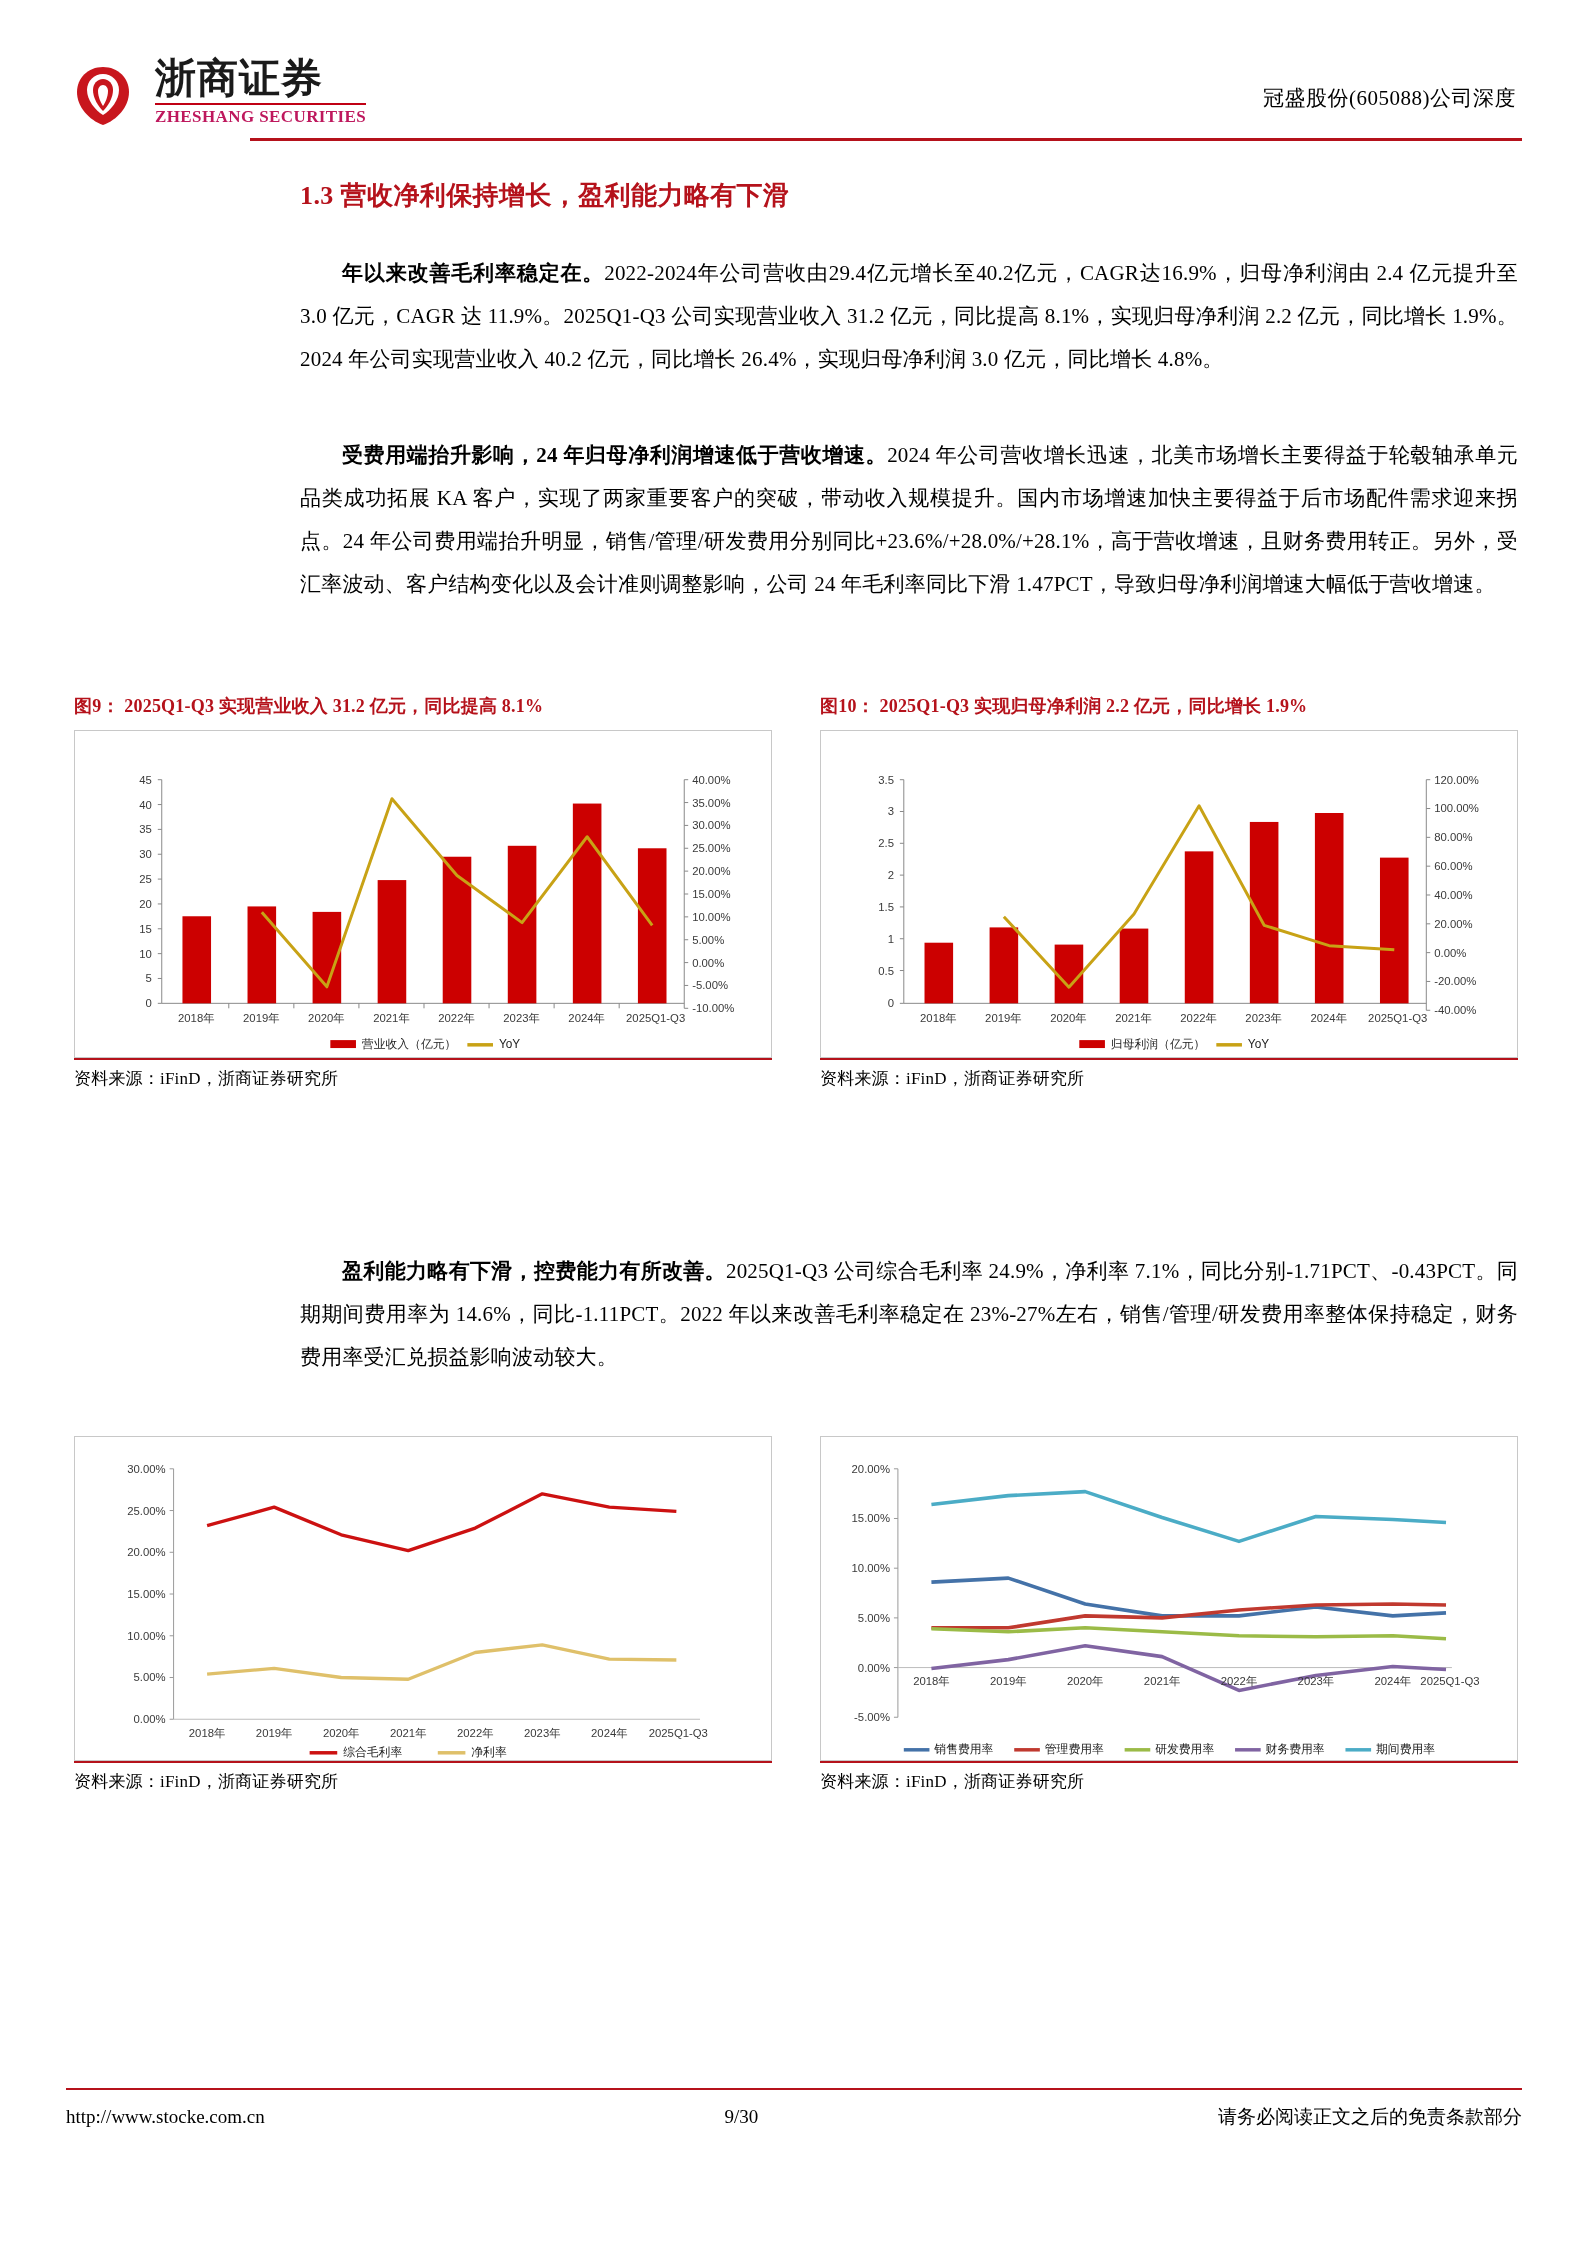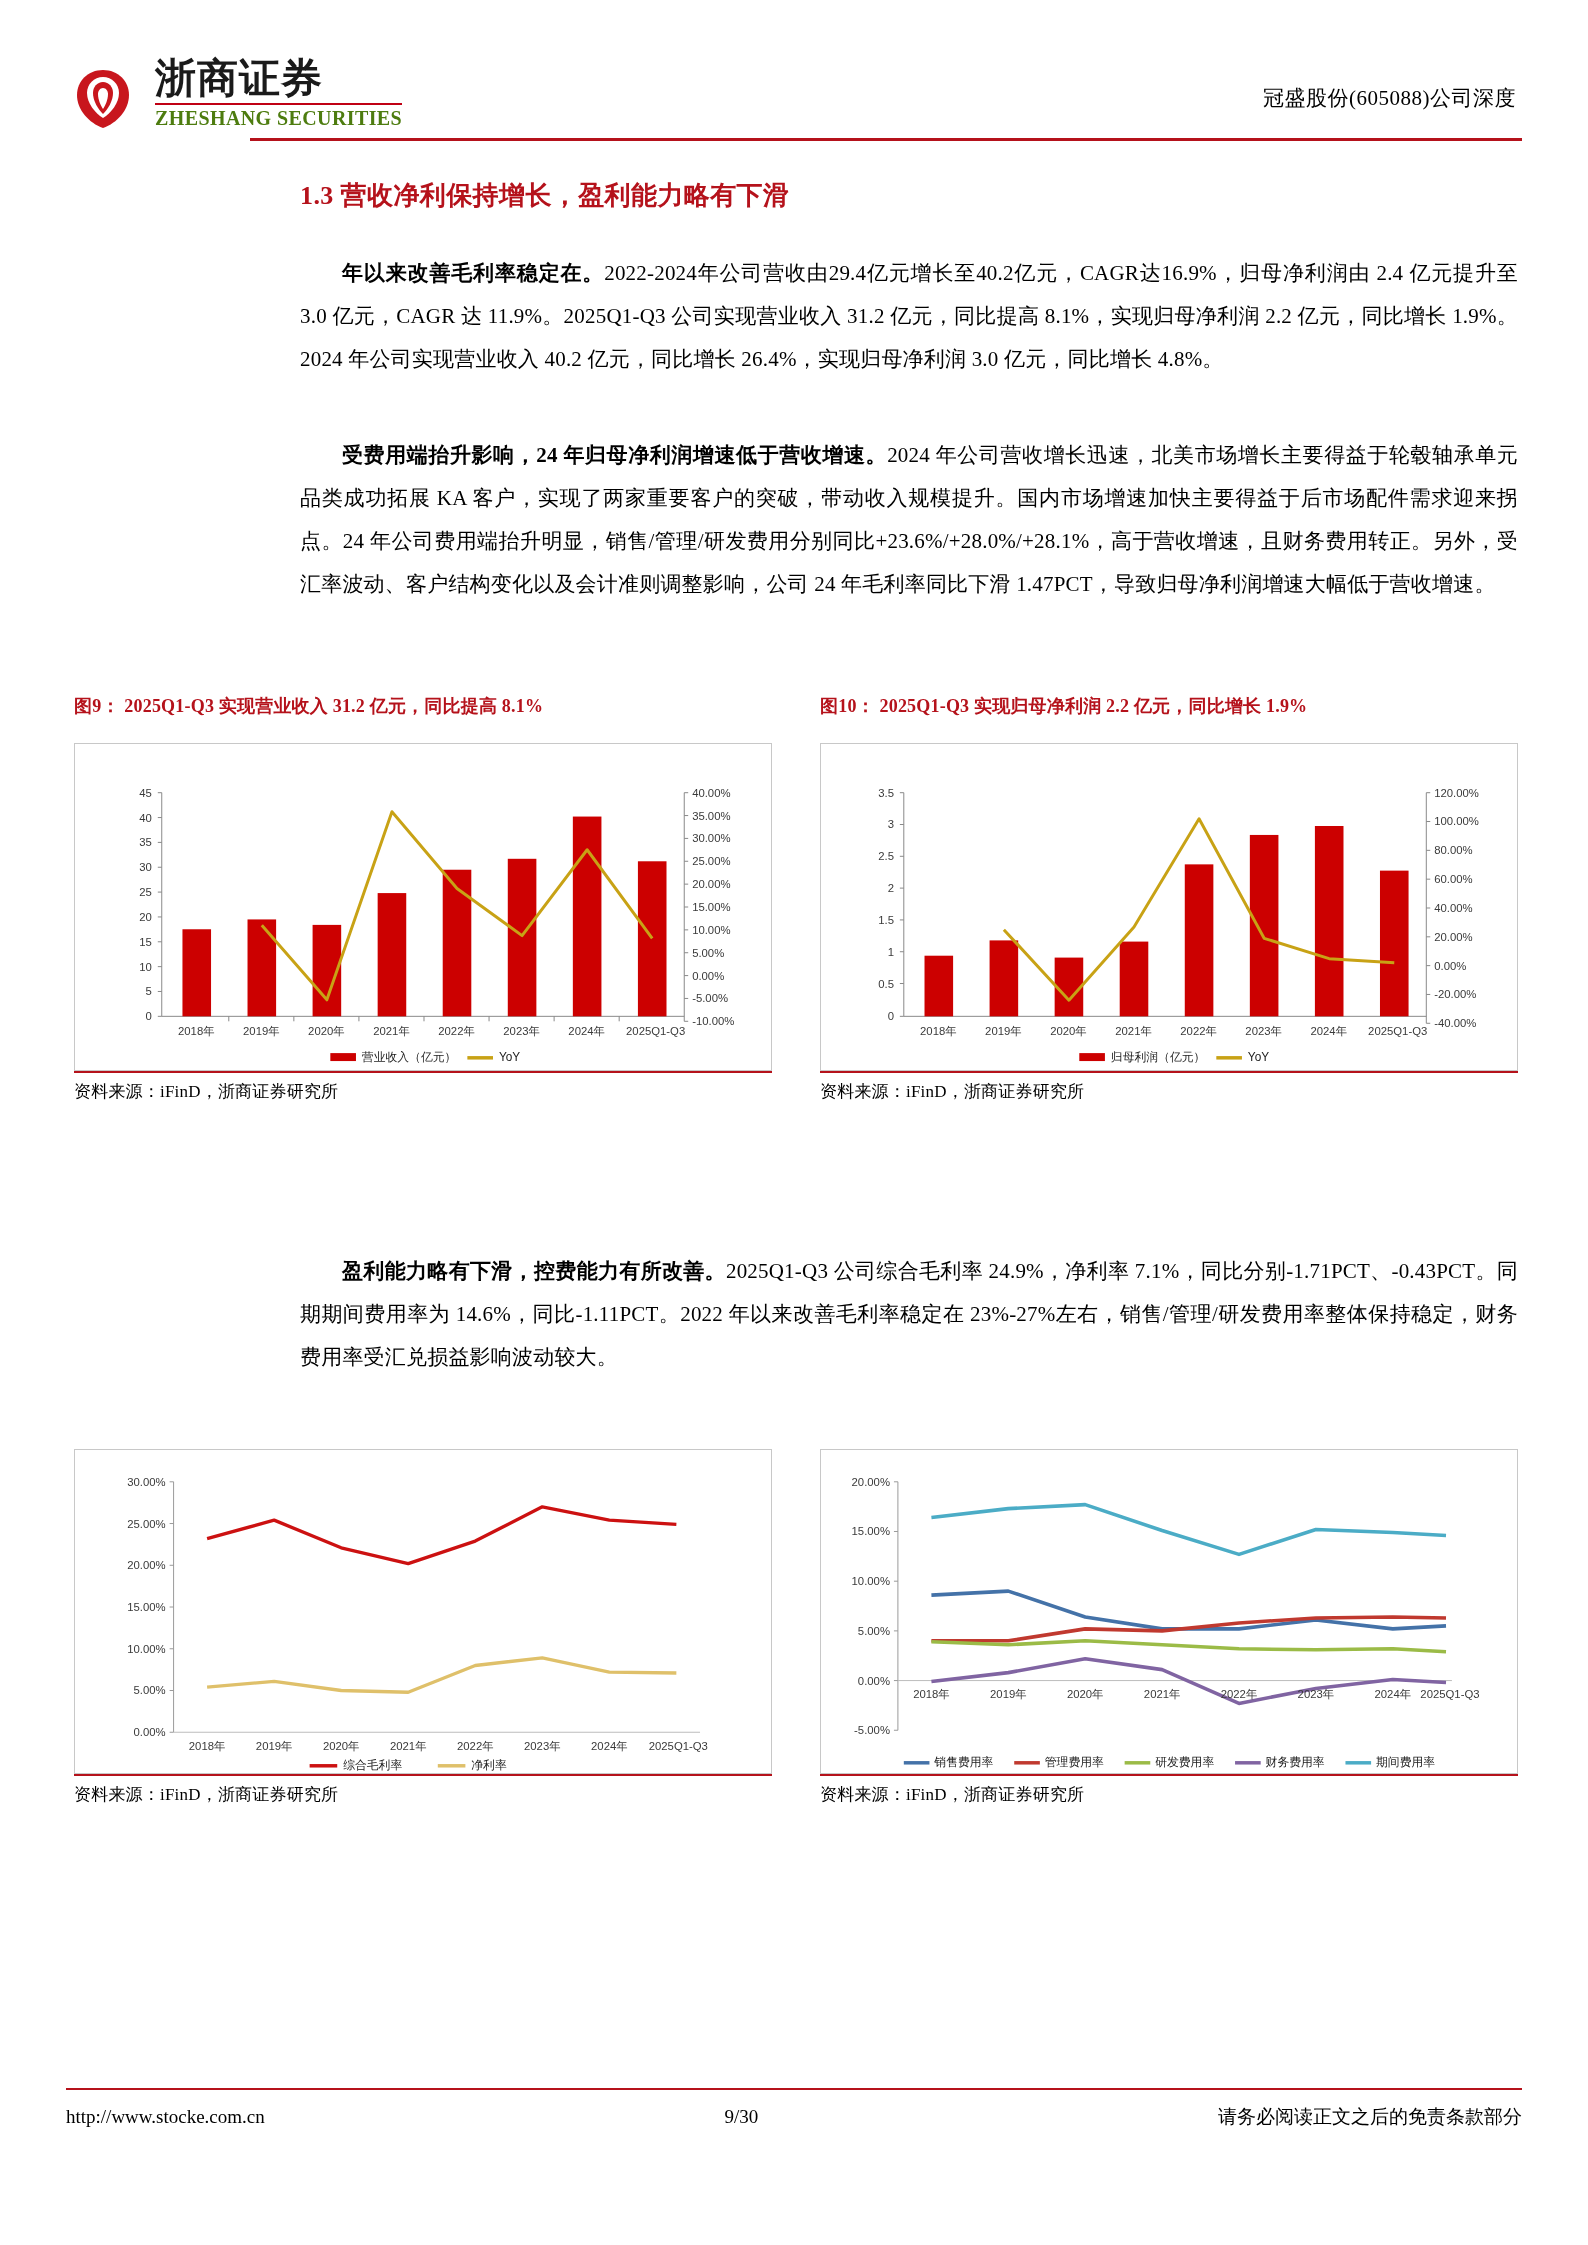"ZHESHANG SECURITIES" .logo-en { color: #4d7c0f -> #be185d; font-size: 20px -> 17px }
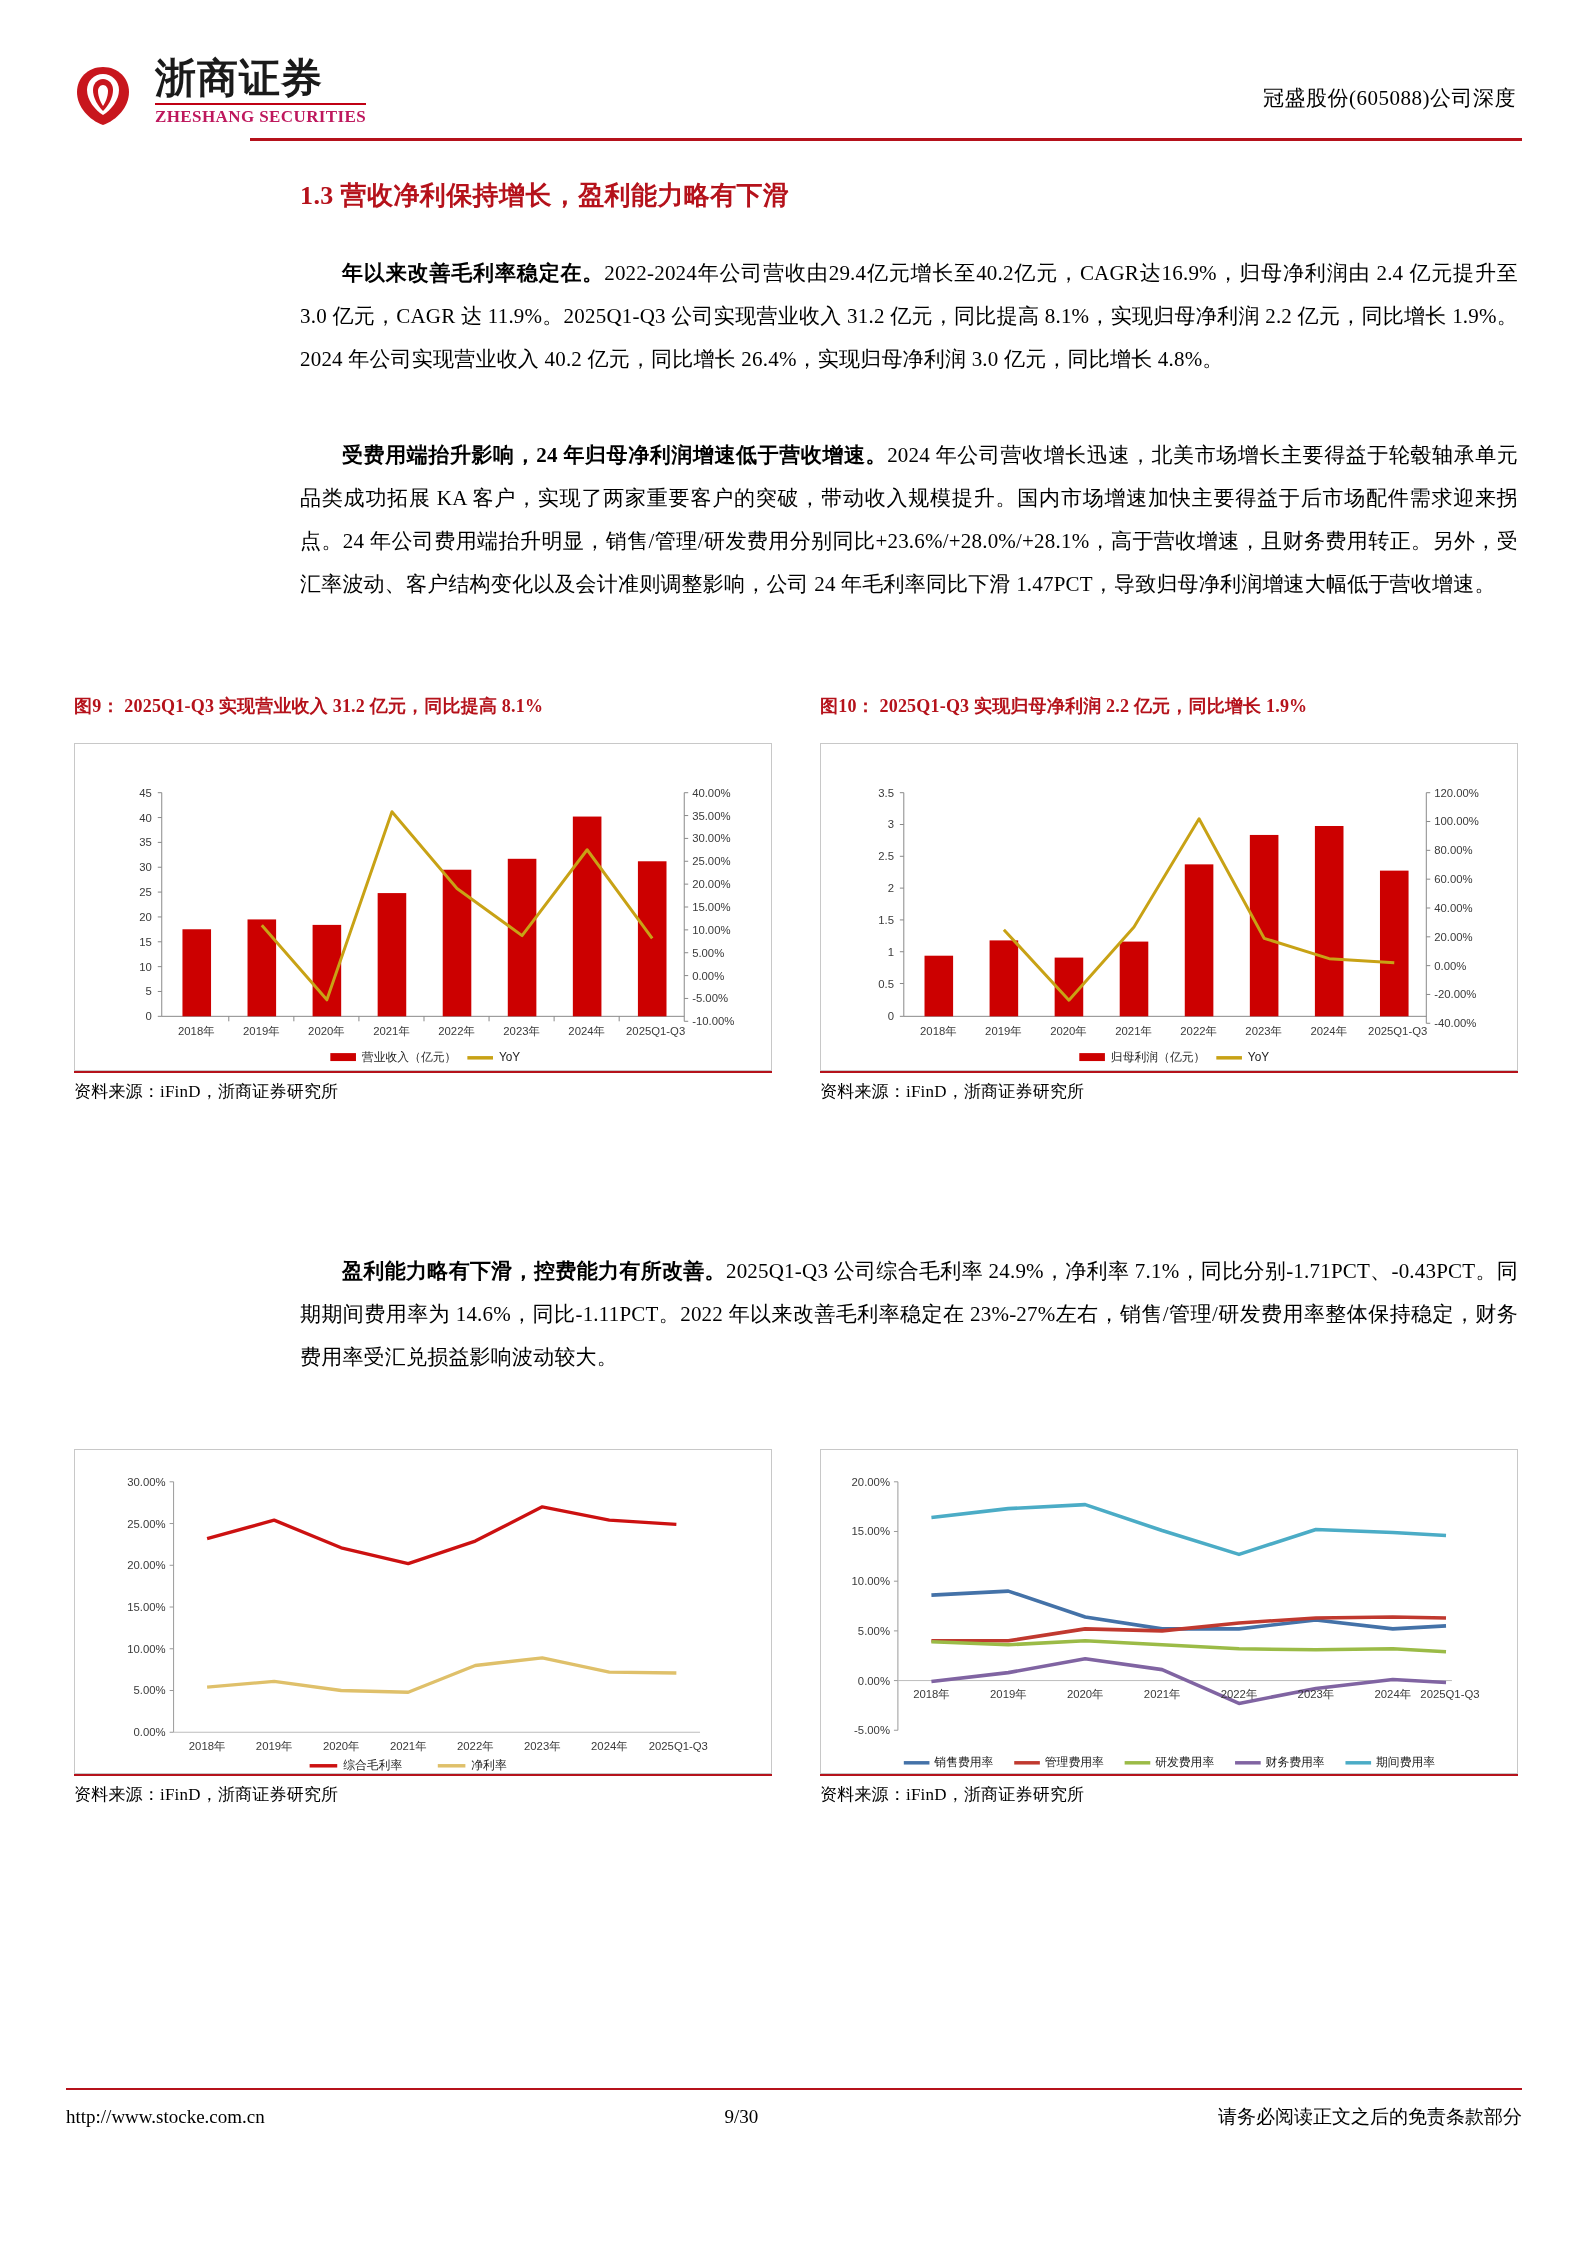"45" .fig-body { margin-top: 25px -> 12px }
